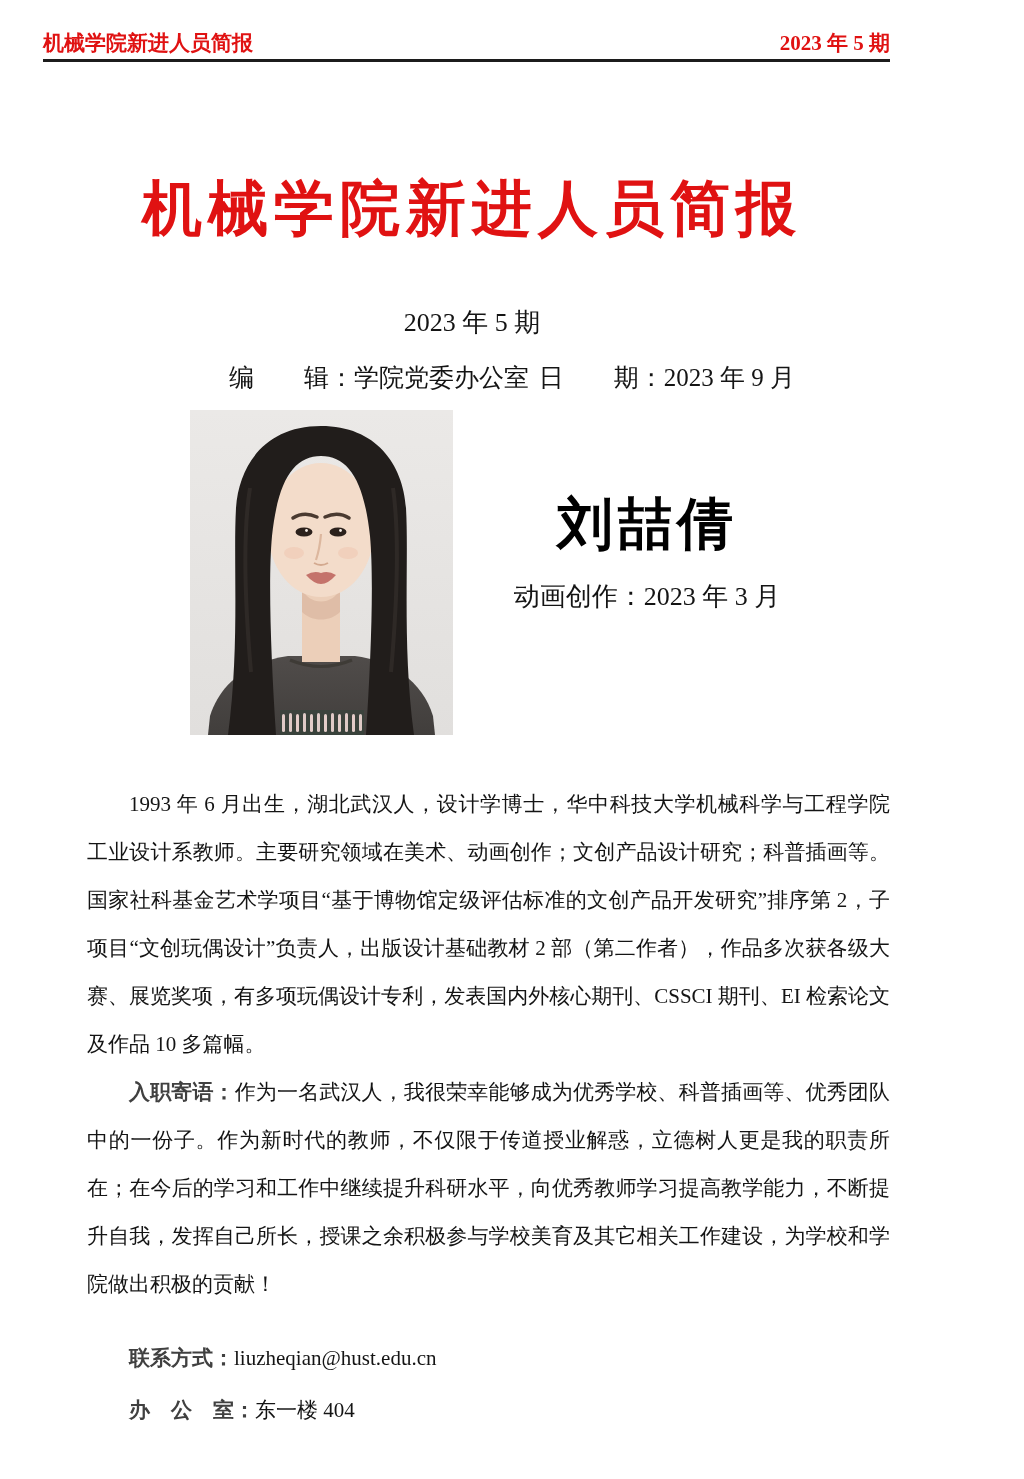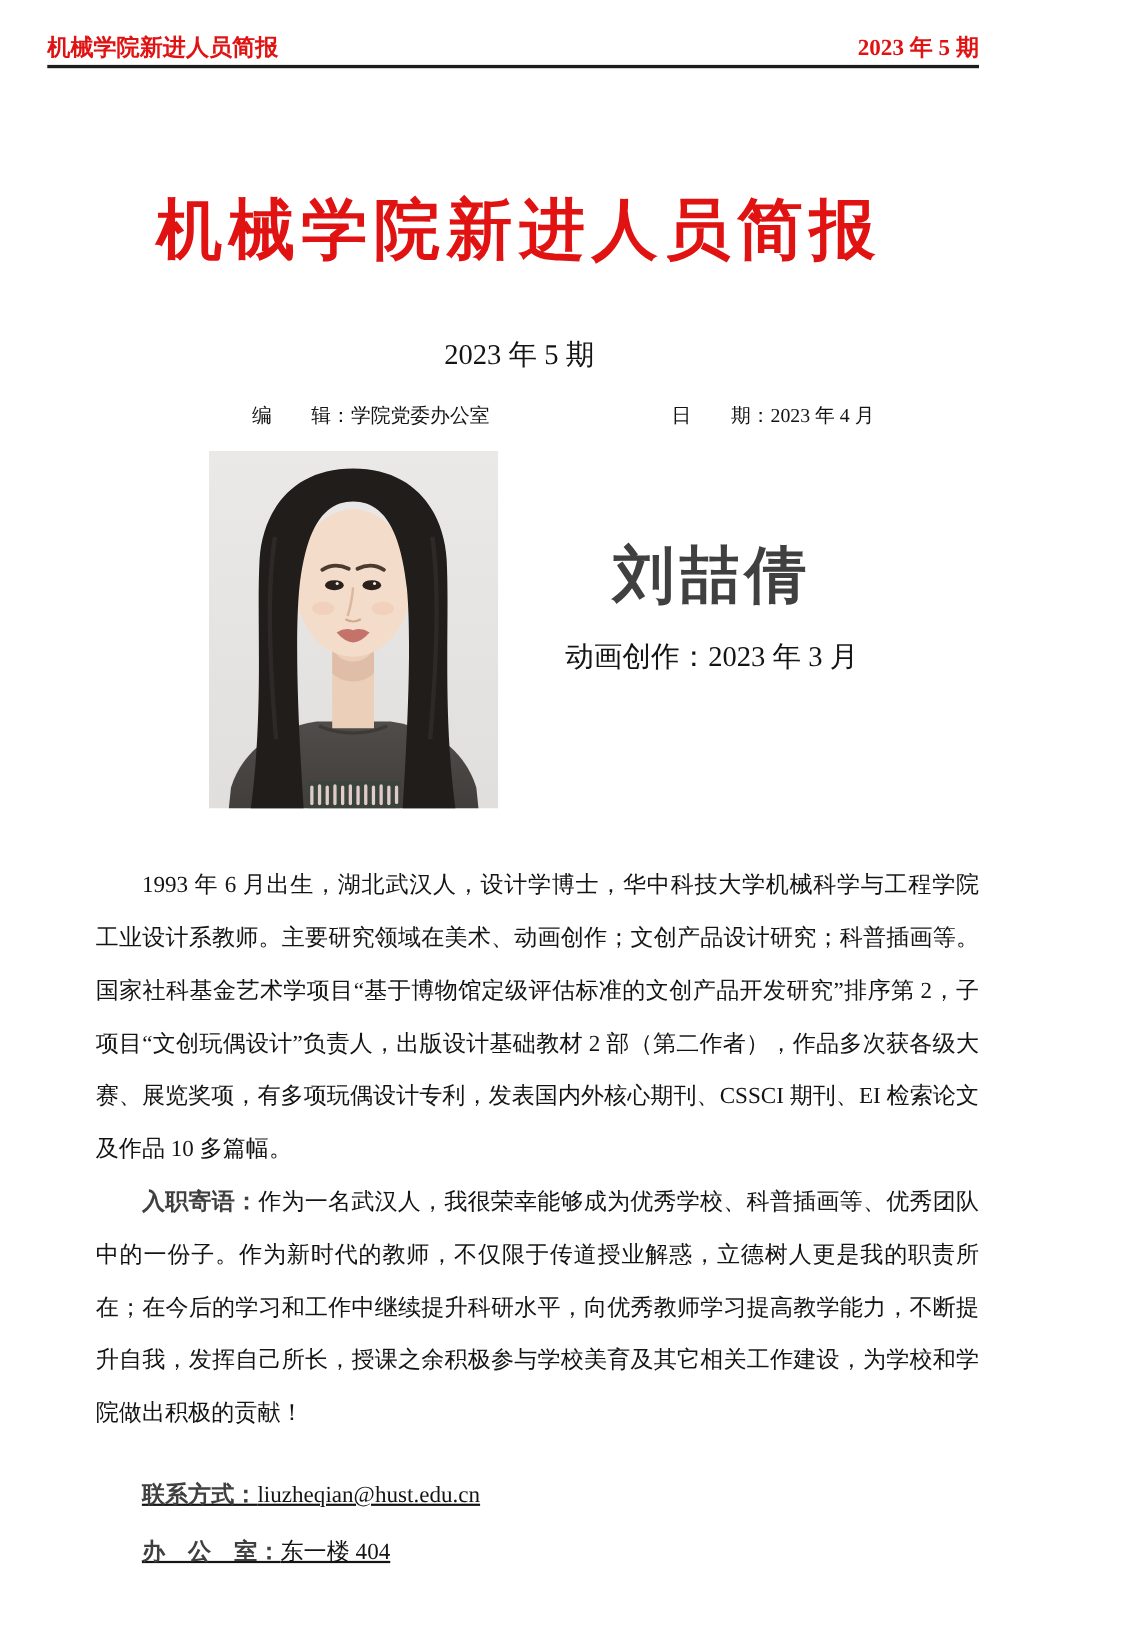"编 辑：学院党委办公室" .edit-row { font-size: 18px -> 25px }
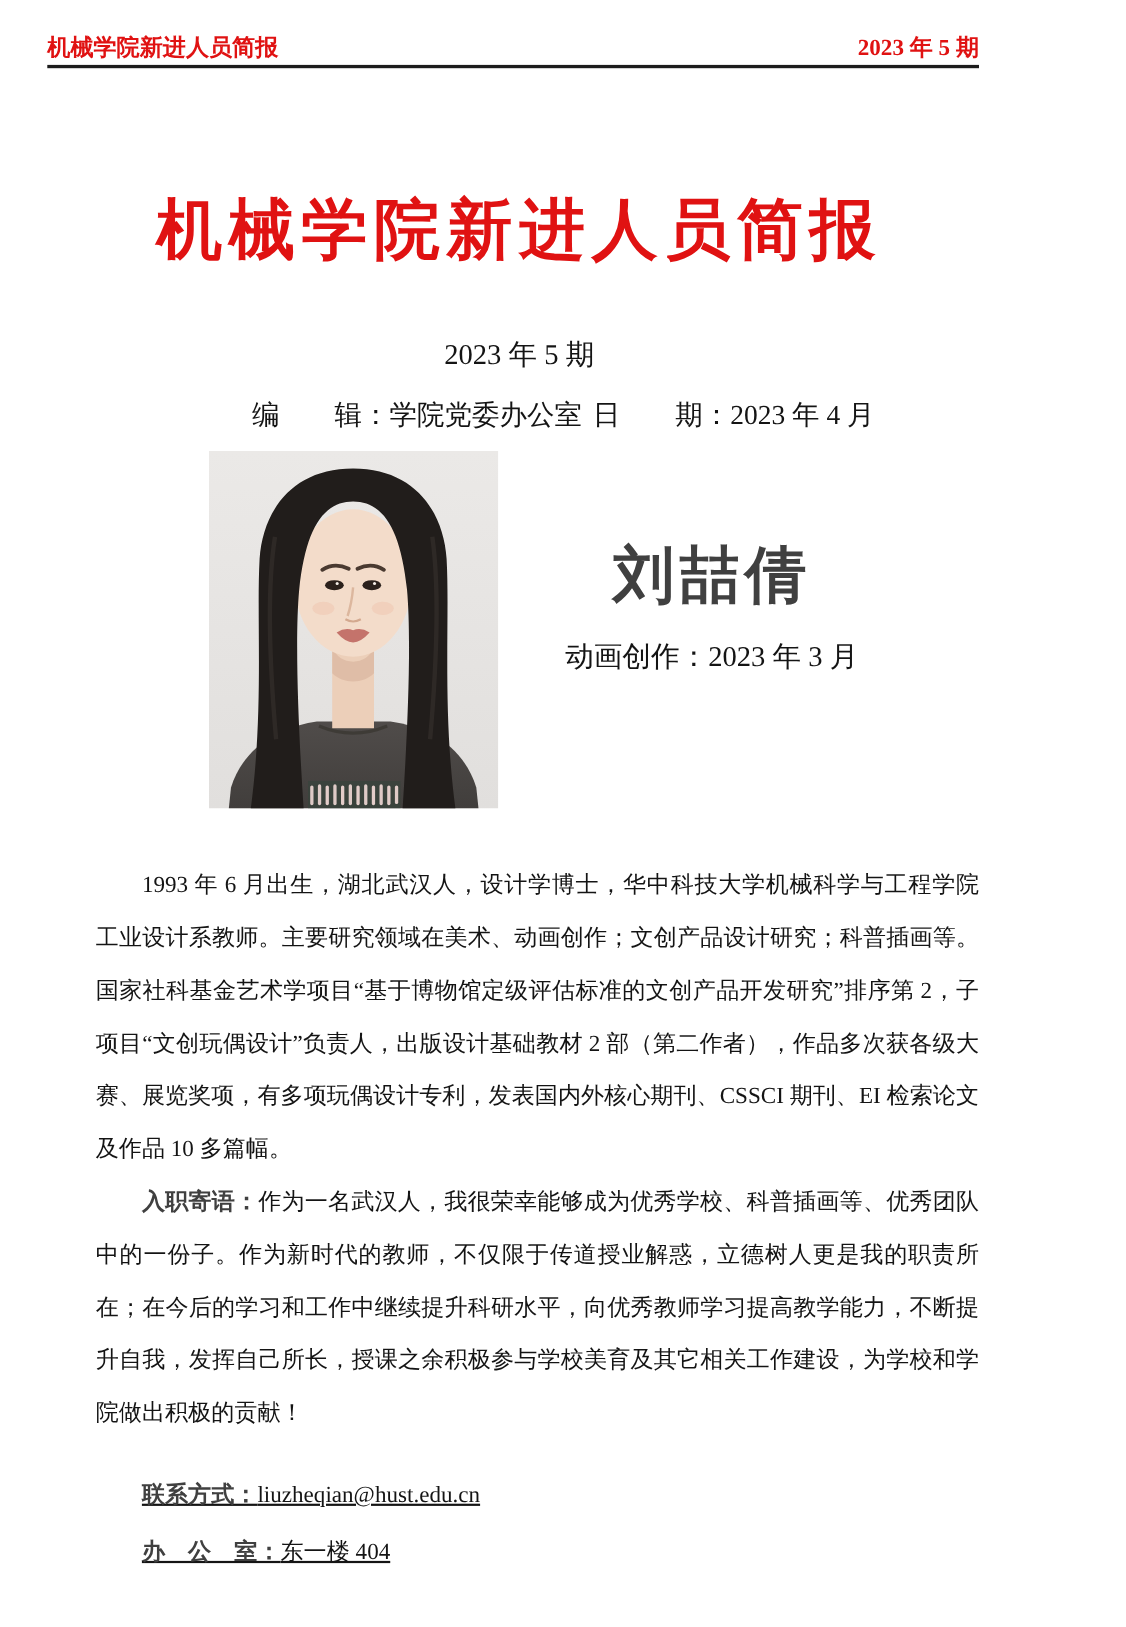"2023 年 4 月" span { text: 4 -> 9 }
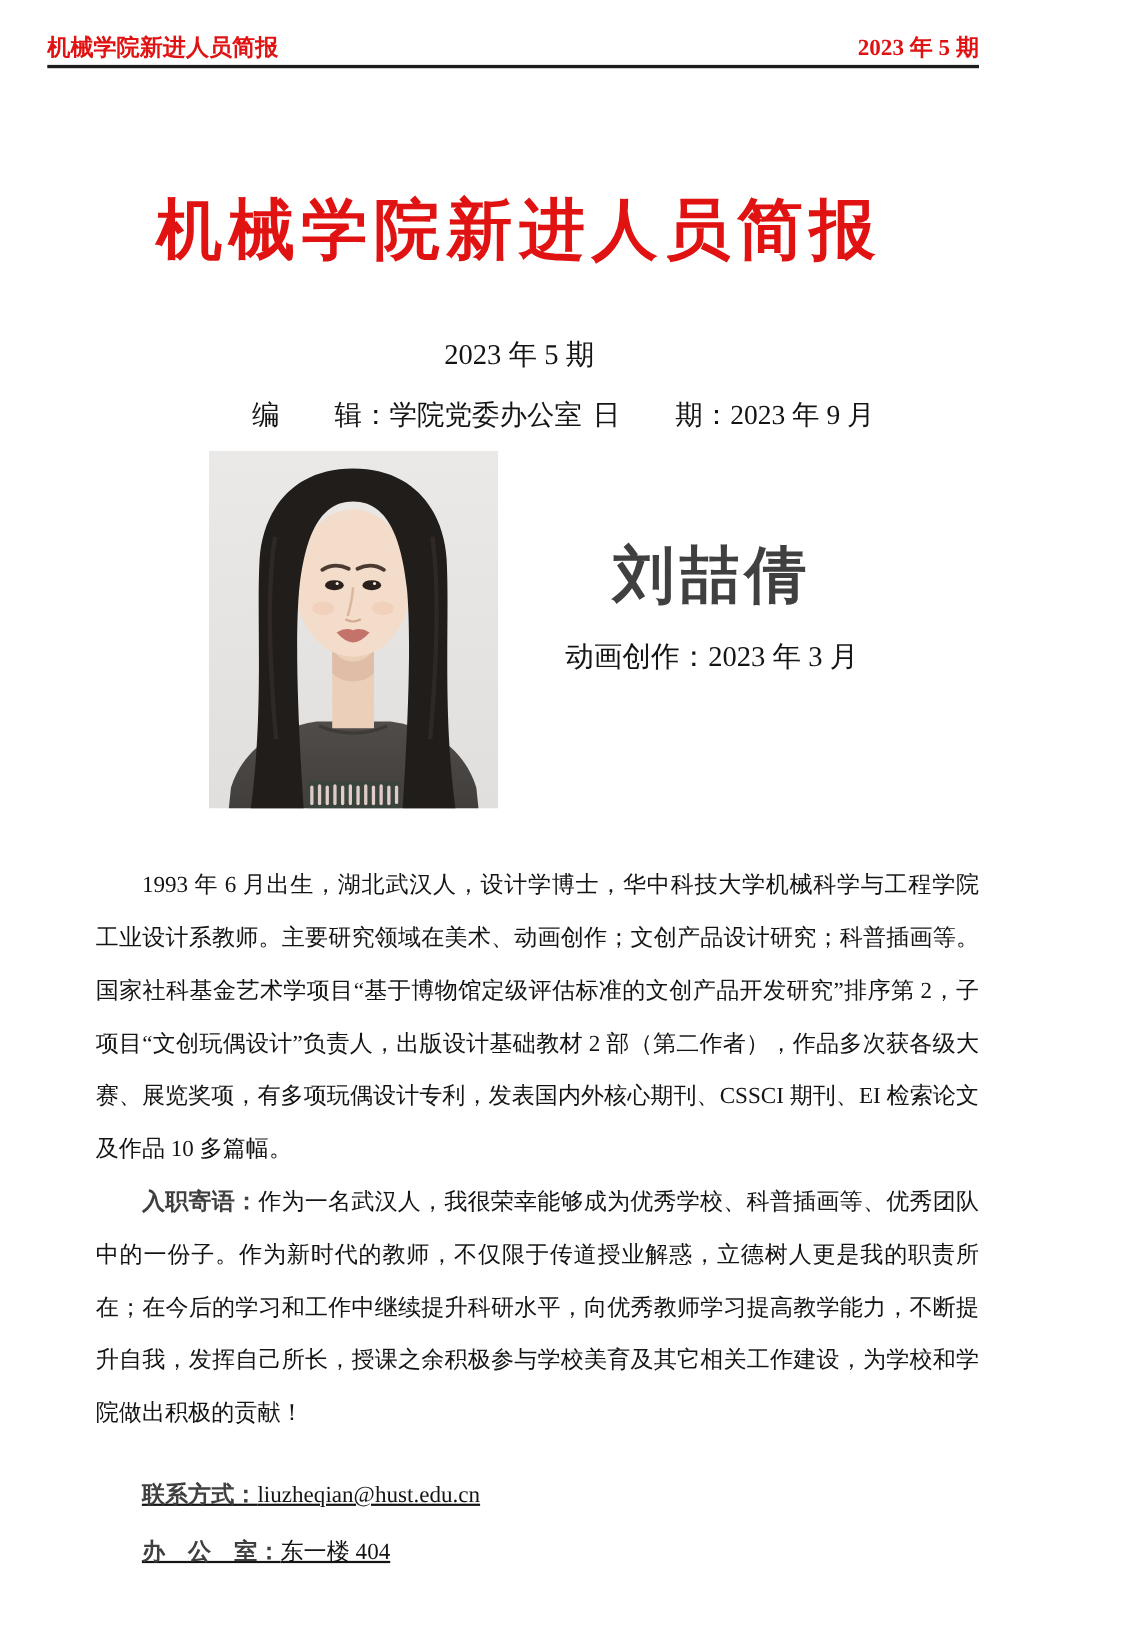"刘喆倩" .person-name { color: #404040 -> #000000 }
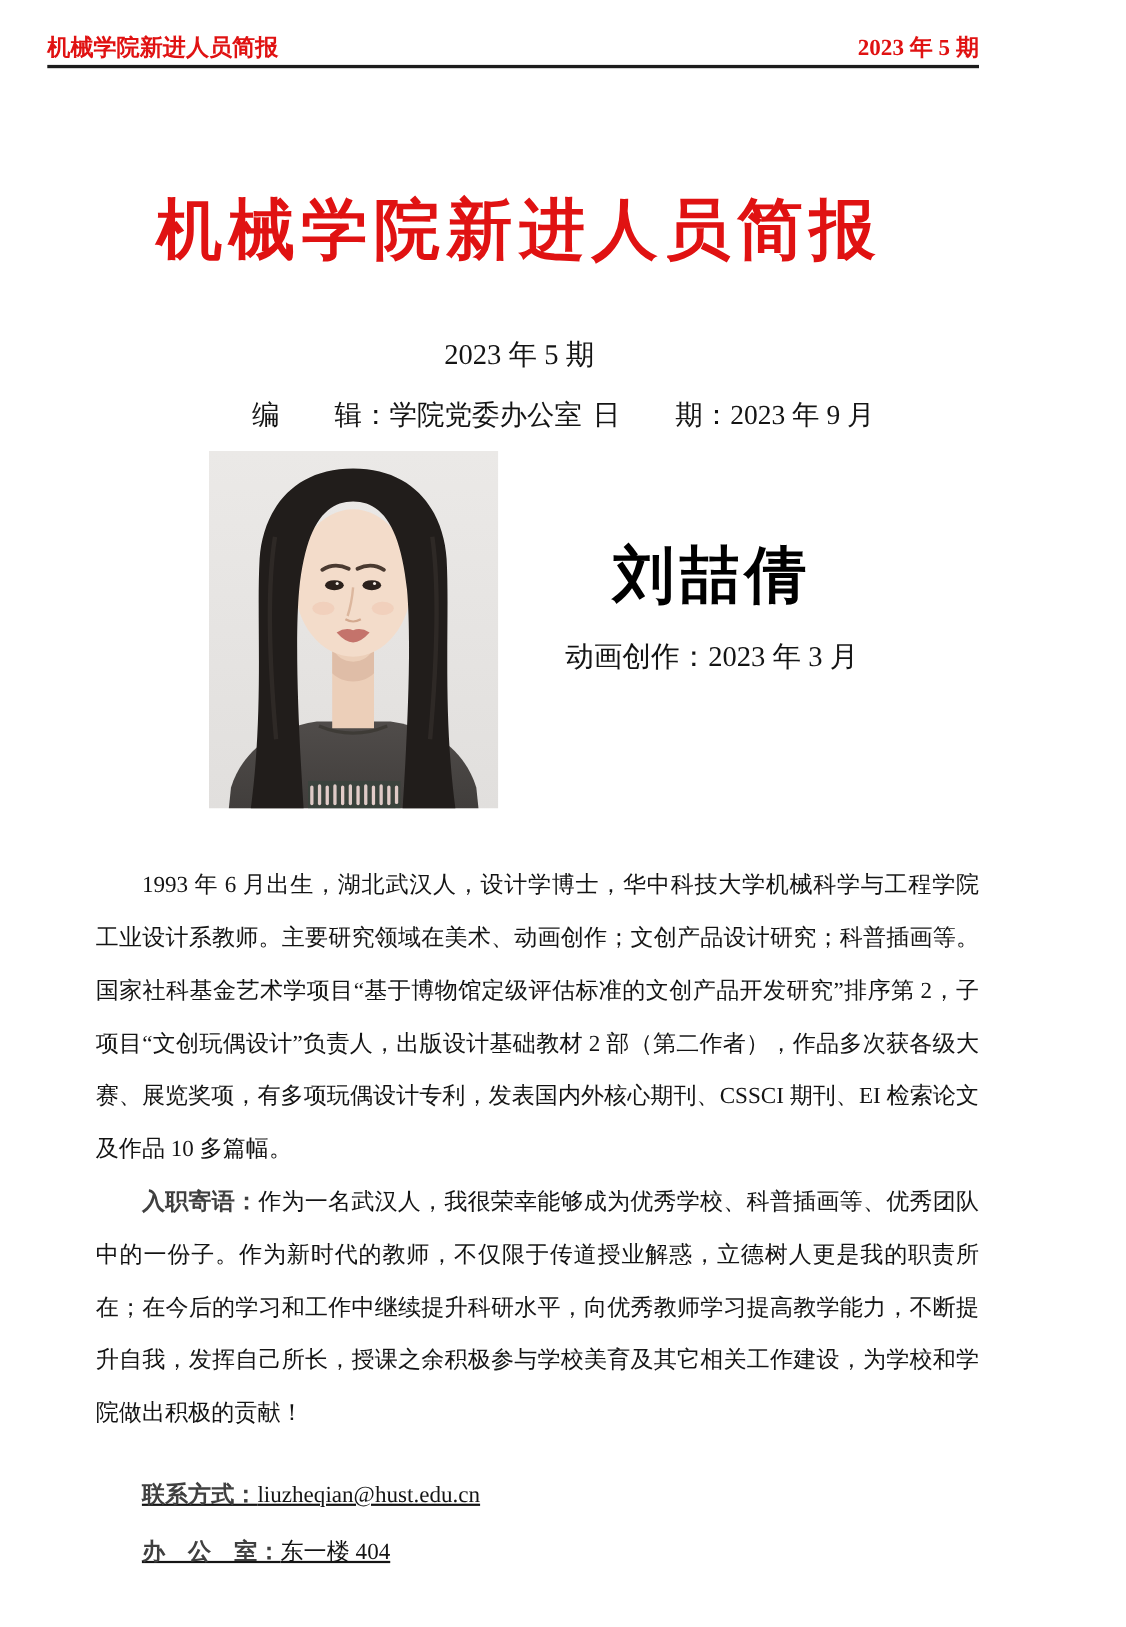"联系方式：liuzheqian@hust.edu.cn" .contact-line { text-decoration: underline -> none }
